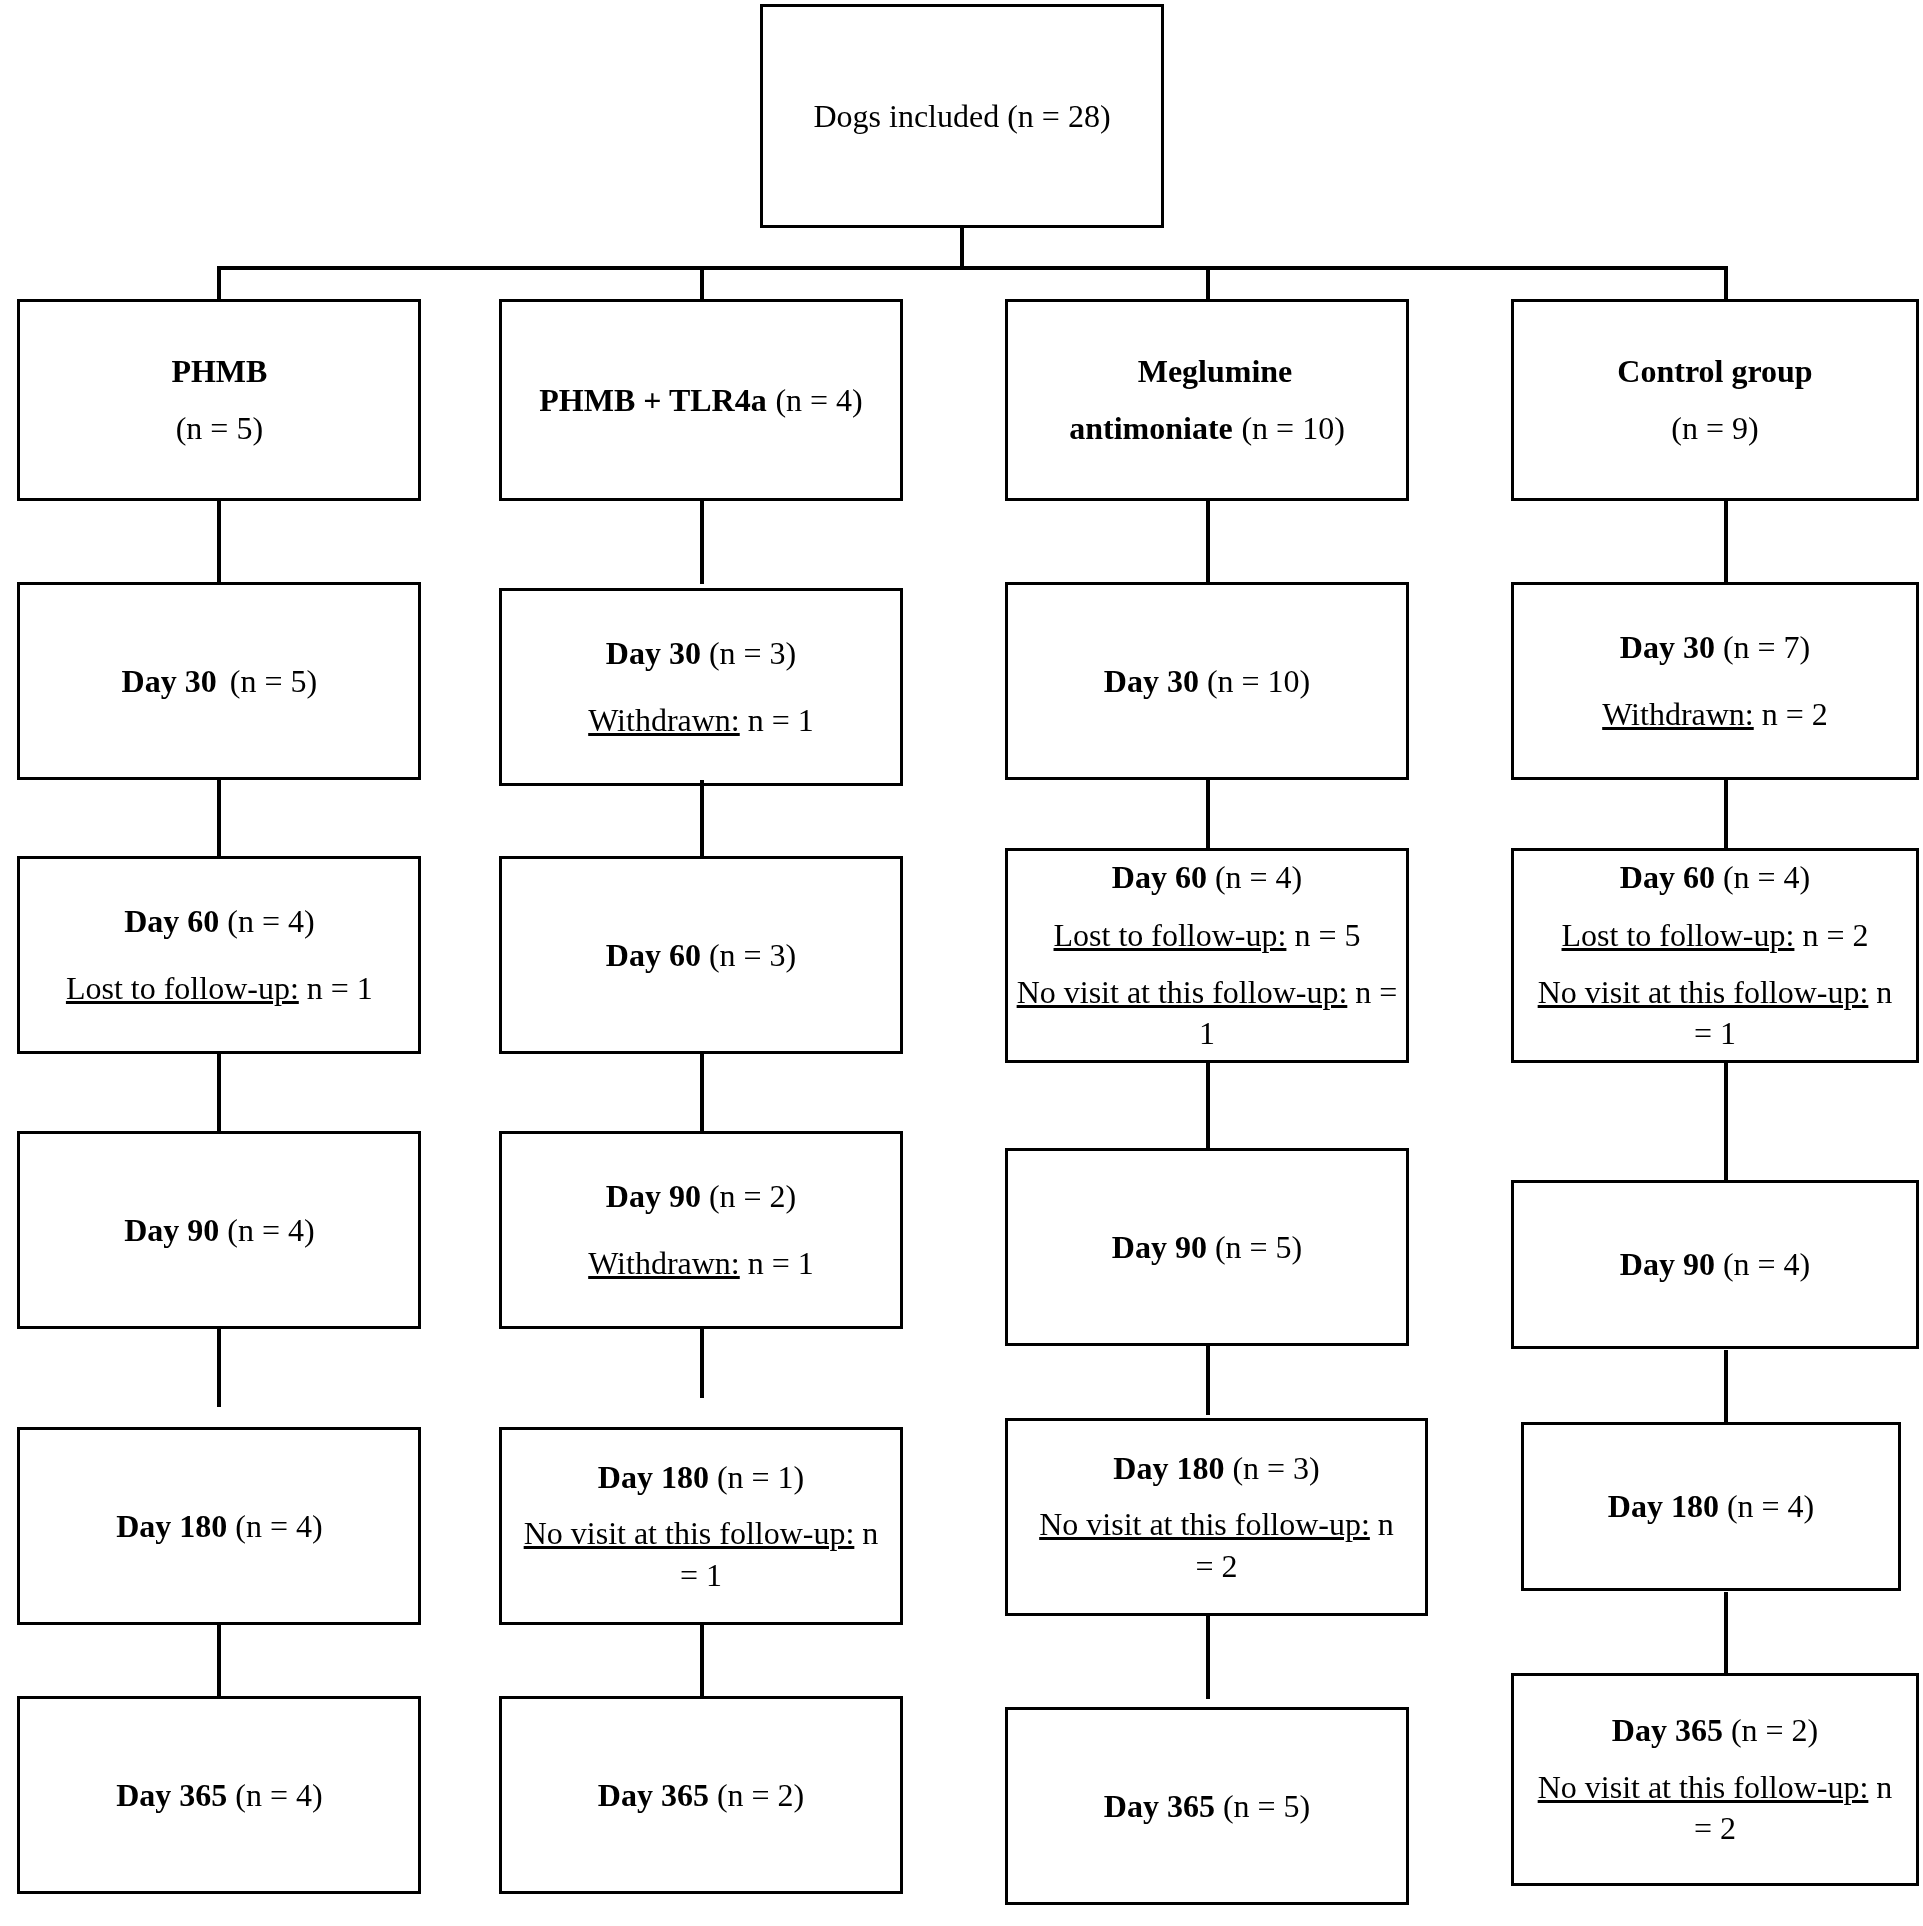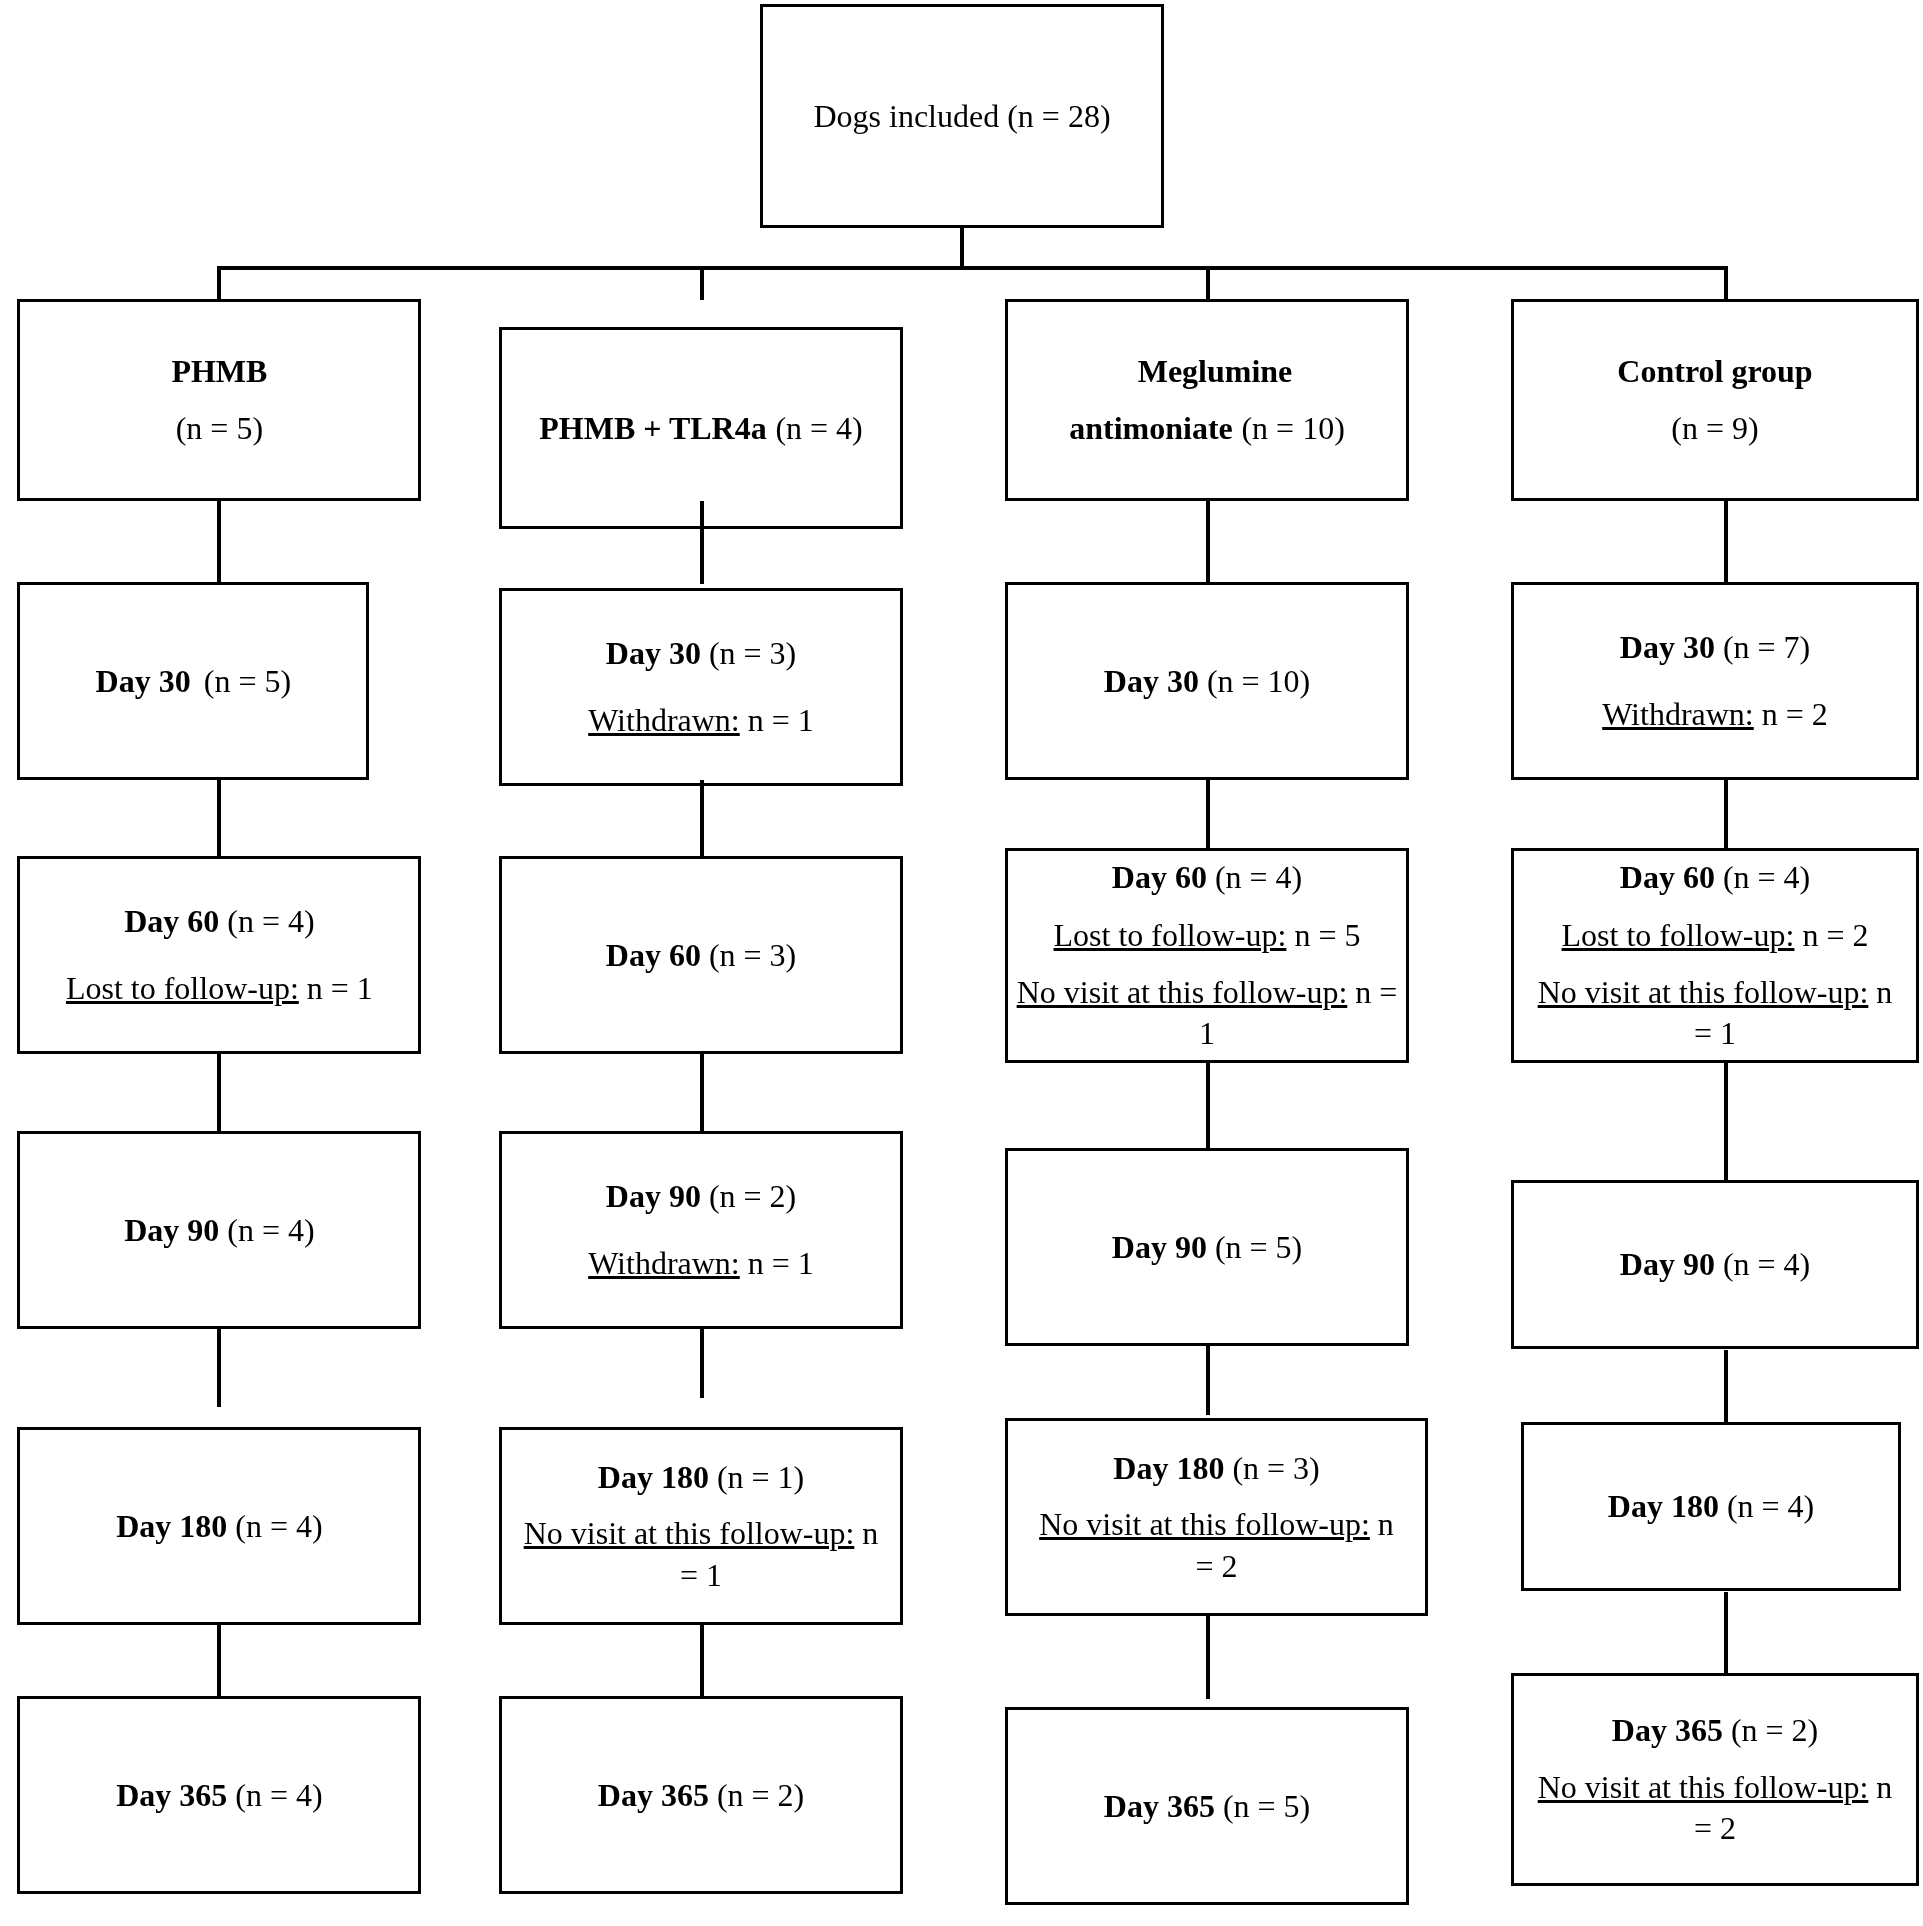"PHMB + TLR4a (n =" div.node { margin-top: 28px -> none }
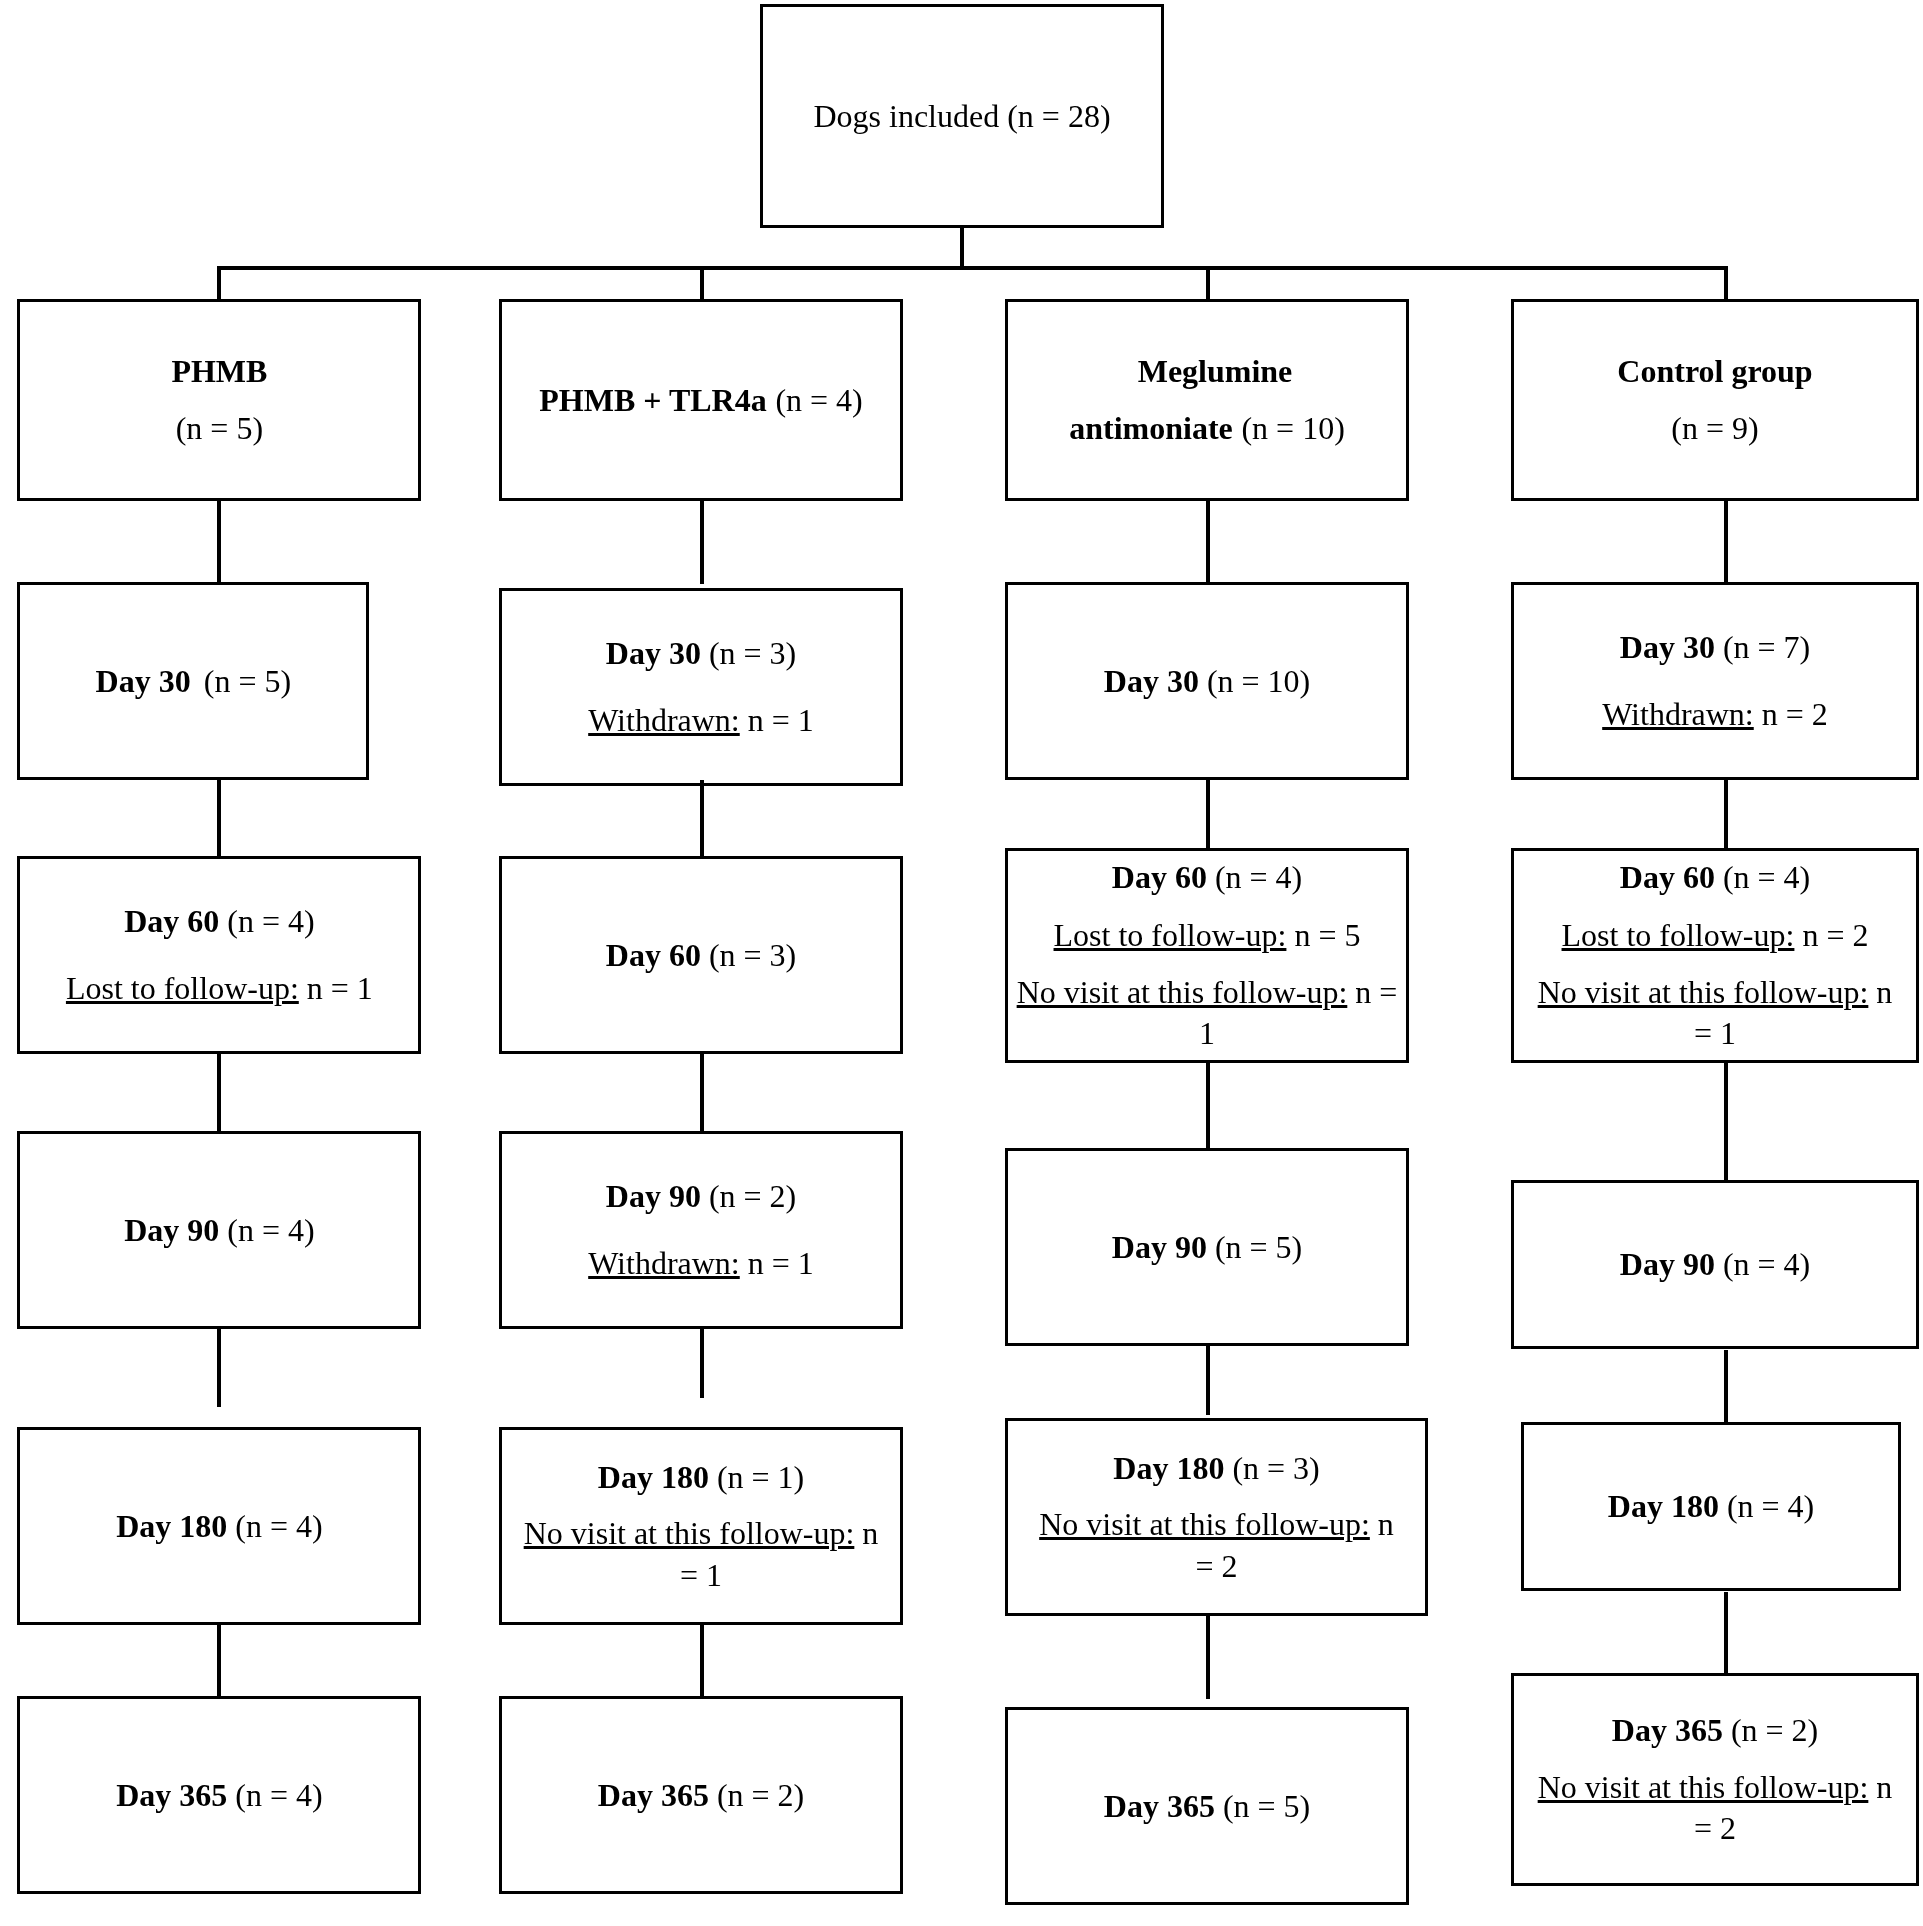"Day 30 (n = 5)" div.node { width: 352px -> 404px }
